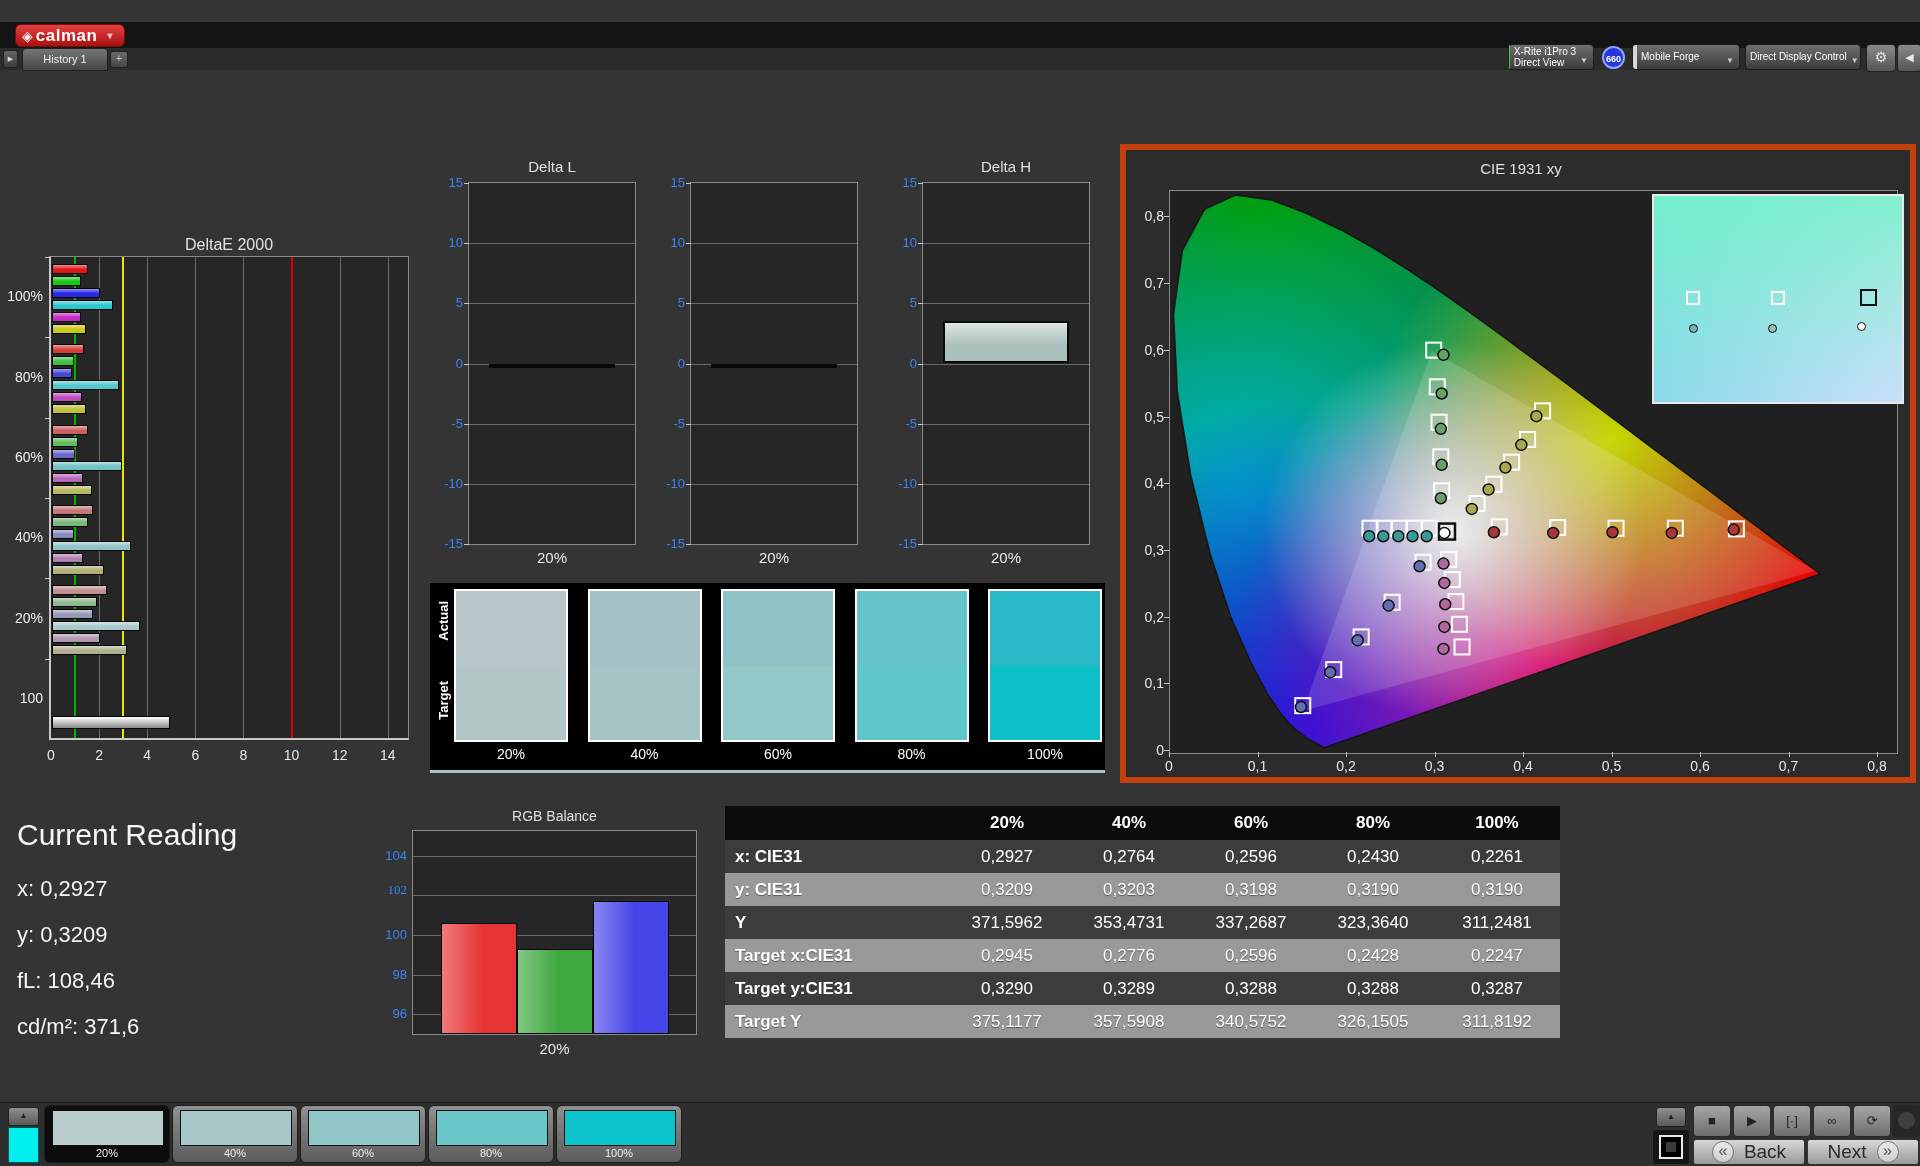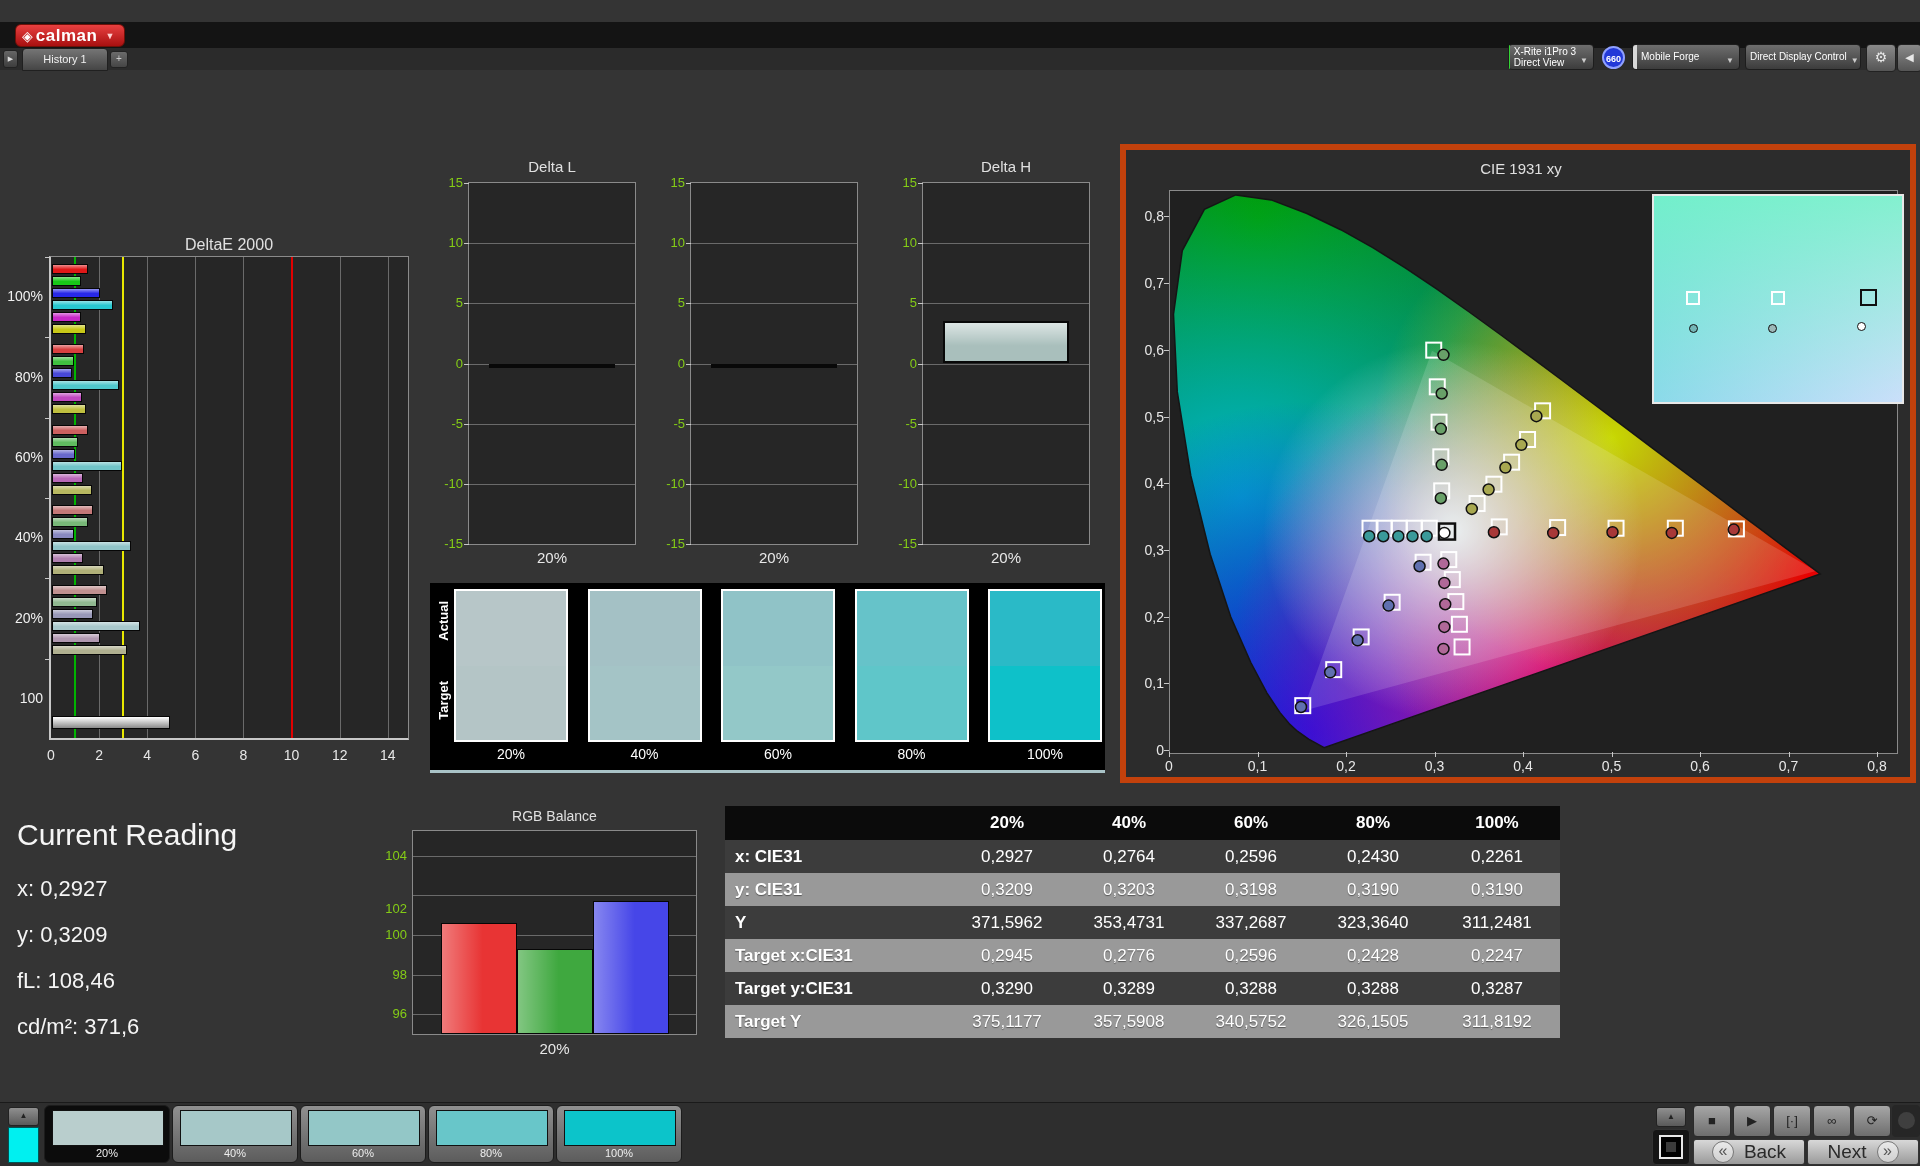"15" .ytick { color: #84cc16 -> #3b82f6 }
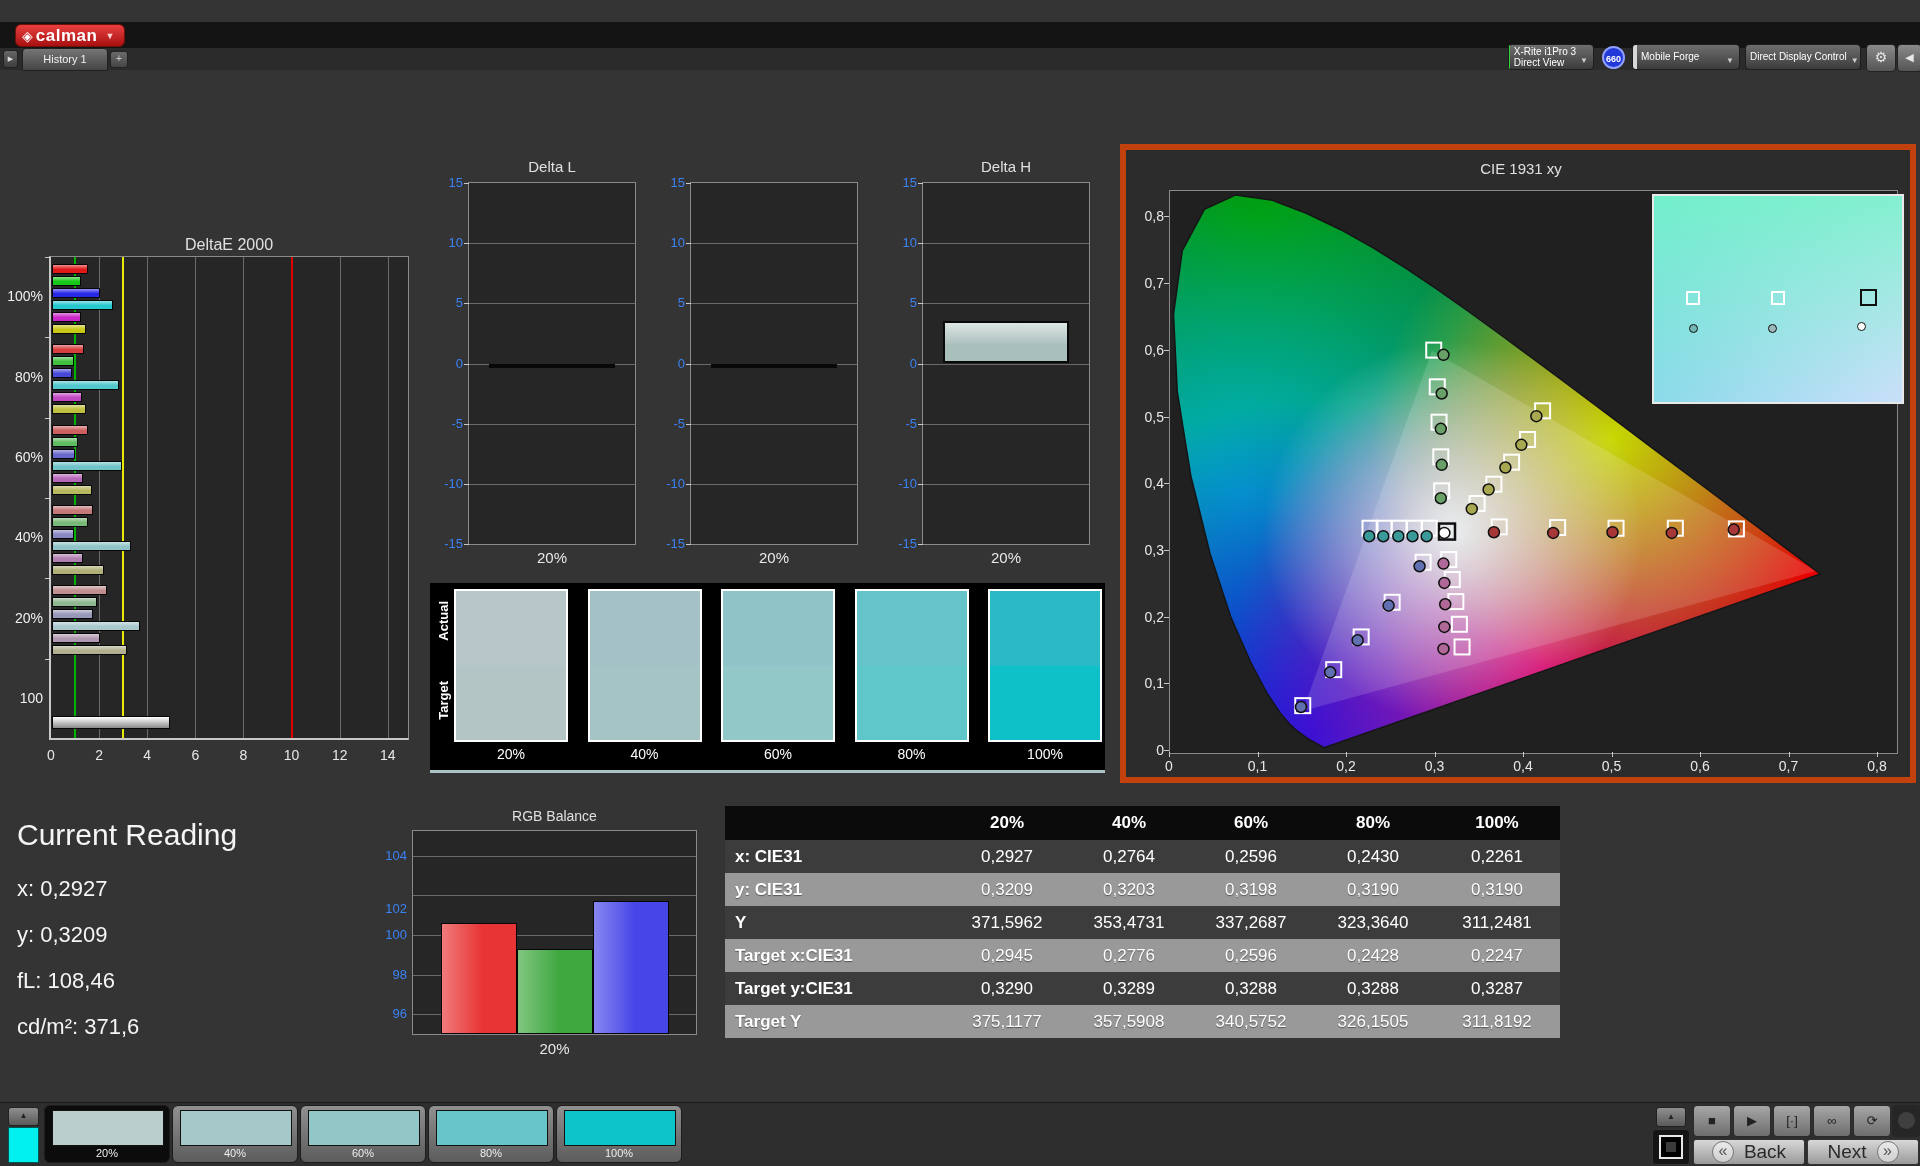"102" div.ytick { font-family: none -> Liberation Serif, serif; top: 70px -> 51px }
